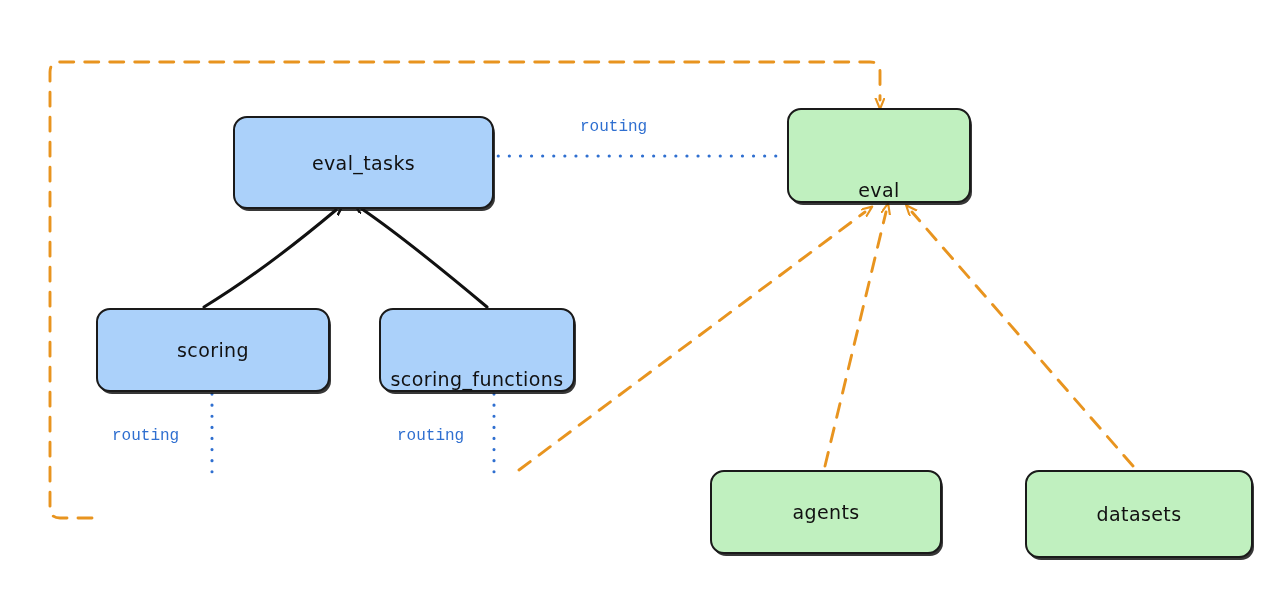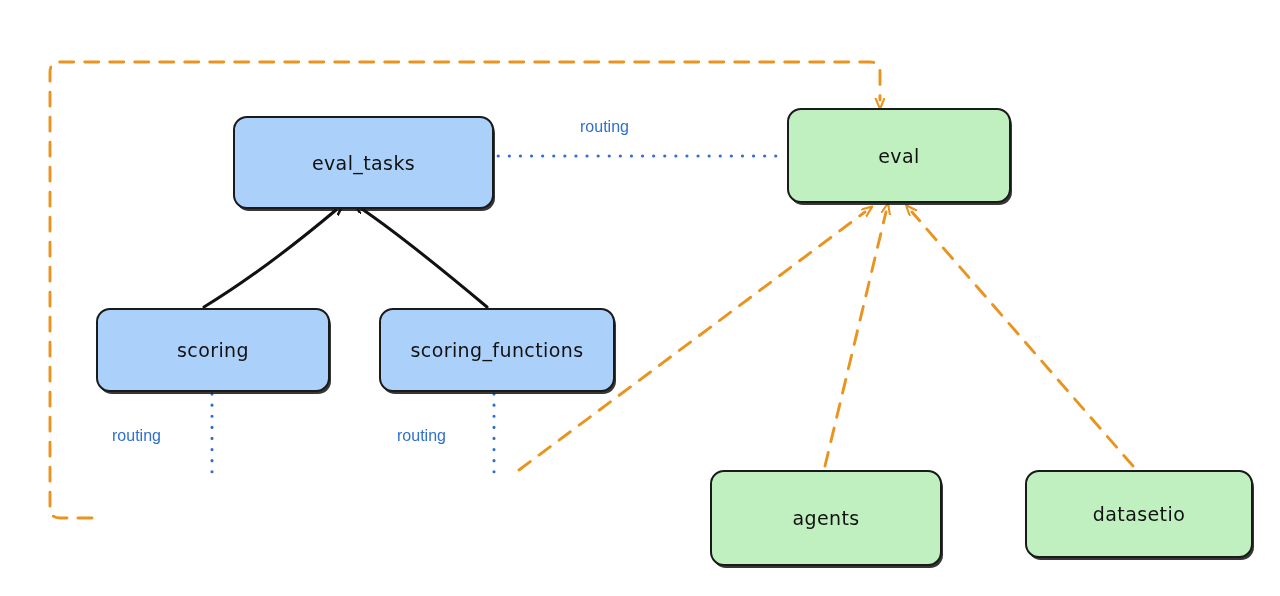"routing" .edge-label { font-family: Liberation Sans, sans-serif -> Liberation Mono, monospace }
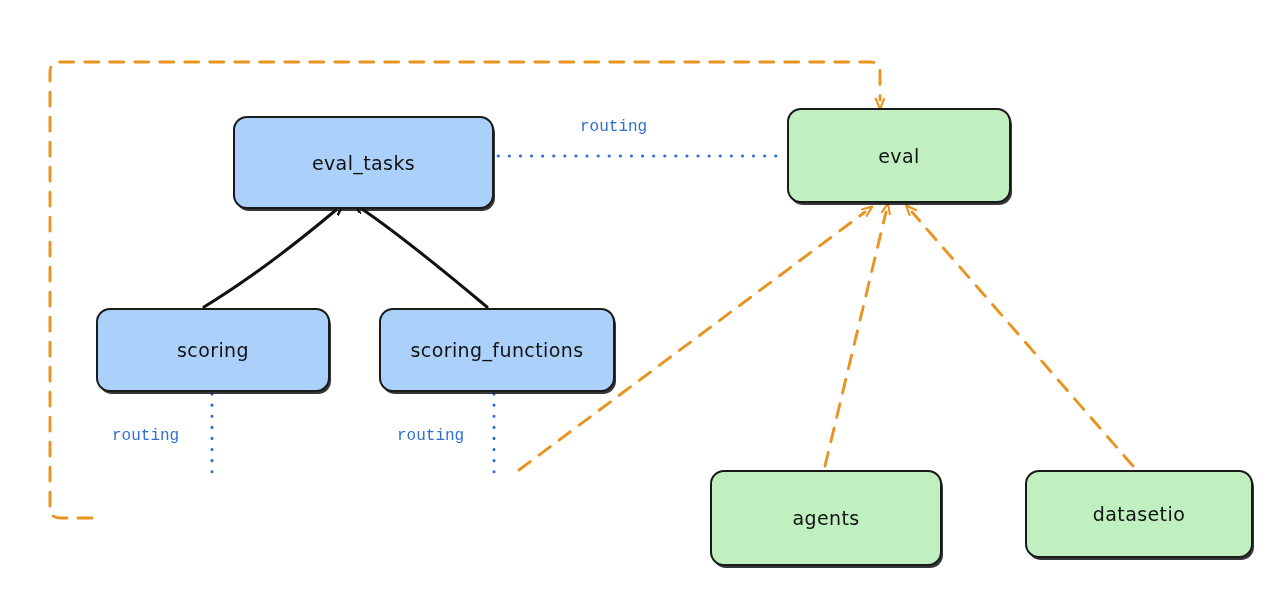"eval" div.node { align-items: none -> flex-end; width: 224px -> 184px }
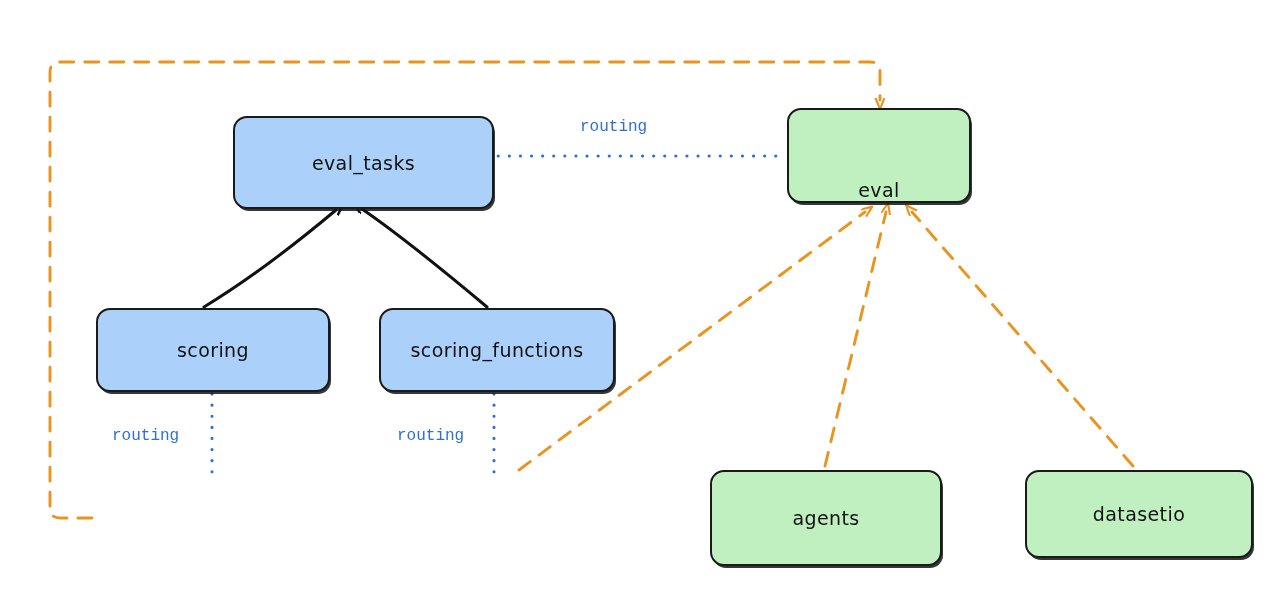"scoring_functions" div.node { align-items: none -> flex-end; width: 236px -> 196px }
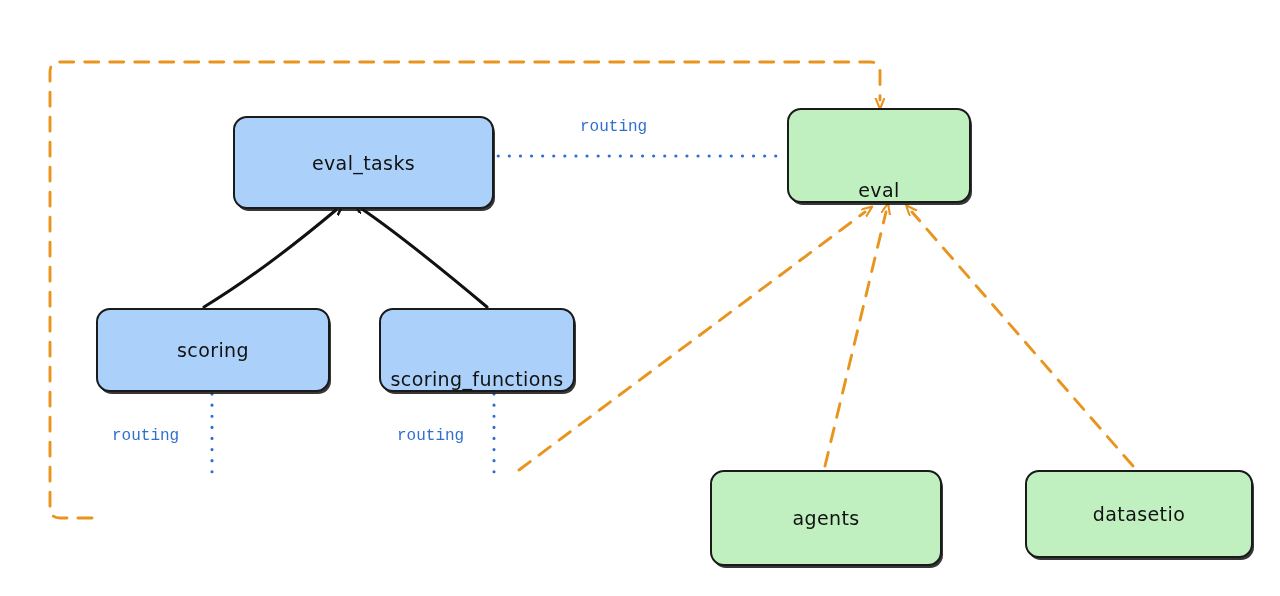"agents" div.node { height: 96px -> 84px }
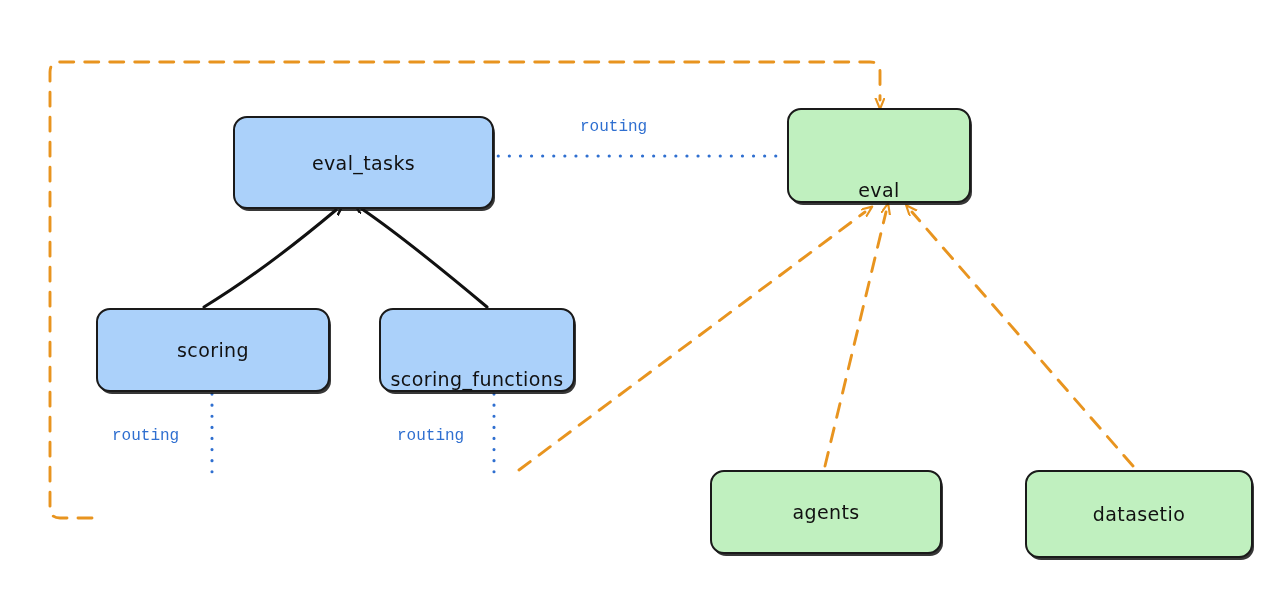"datasetio" span.node-label { text: datasetio -> datasets }
